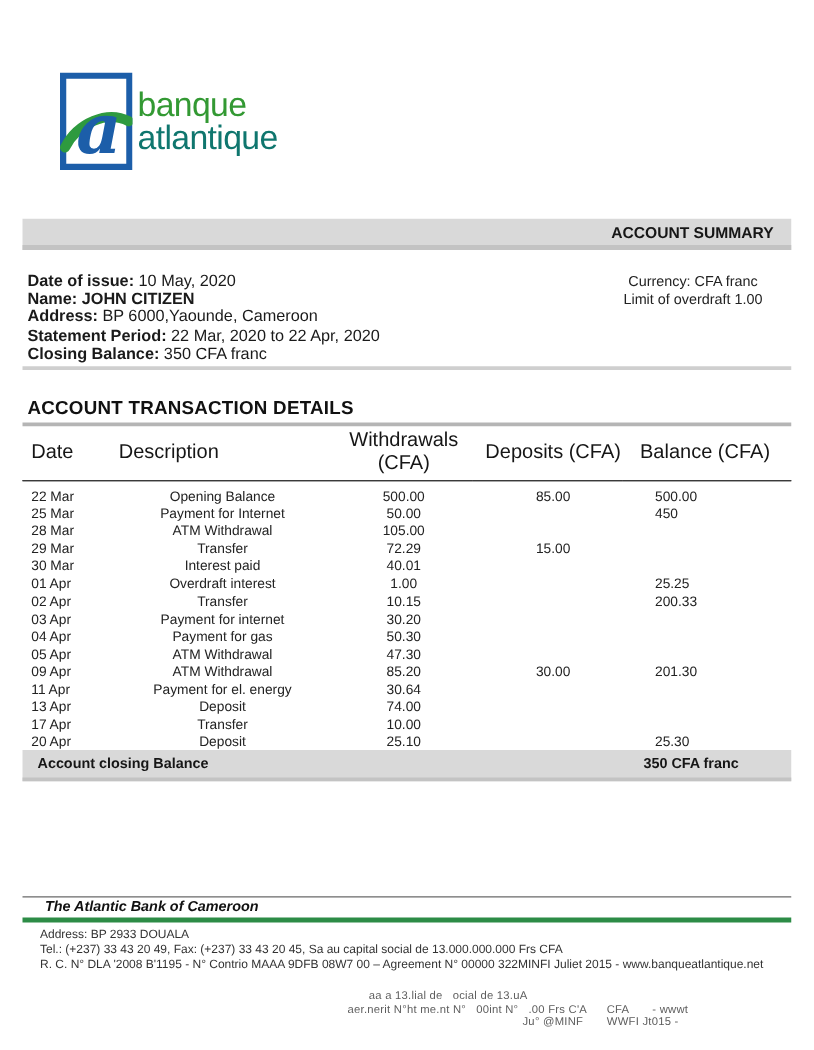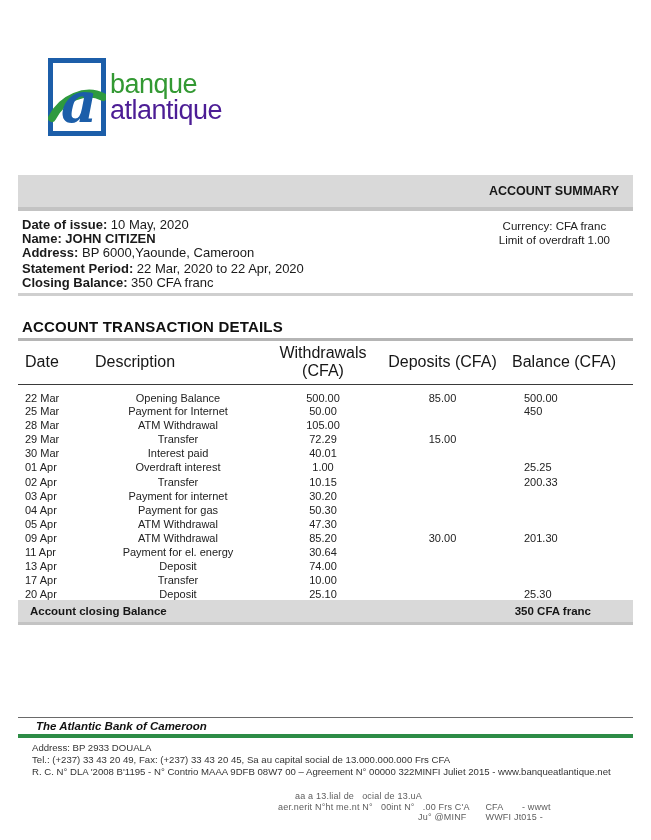"atlantique" .logo-atlantique { color: #4c1d95 -> #0f766e }
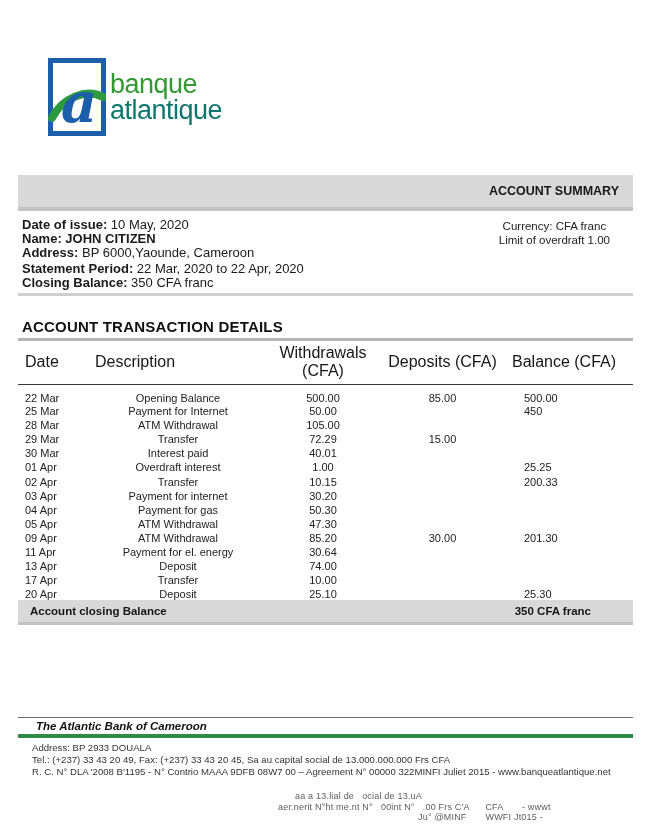"ACCOUNT SUMMARY" .summary-bar { height: 36px -> 25px }
